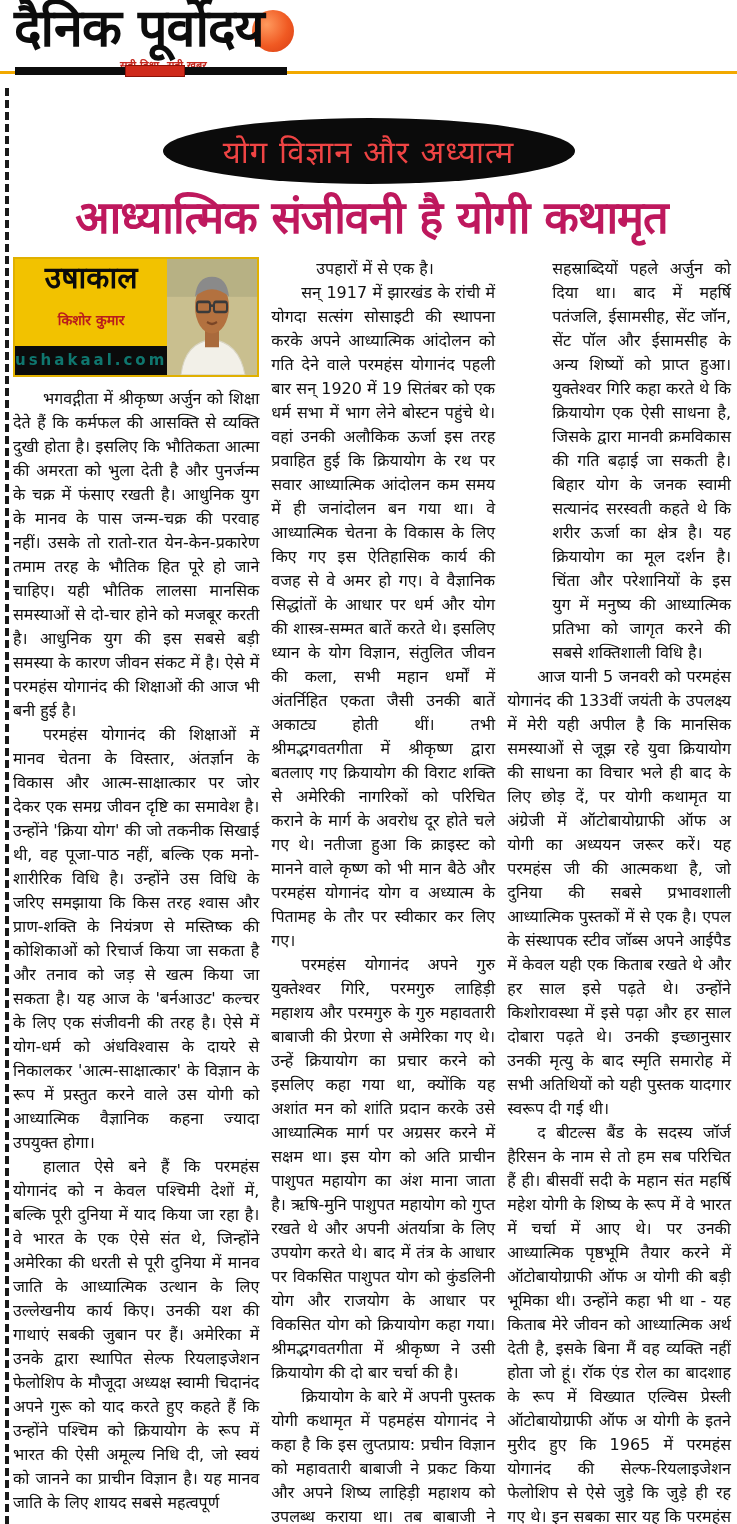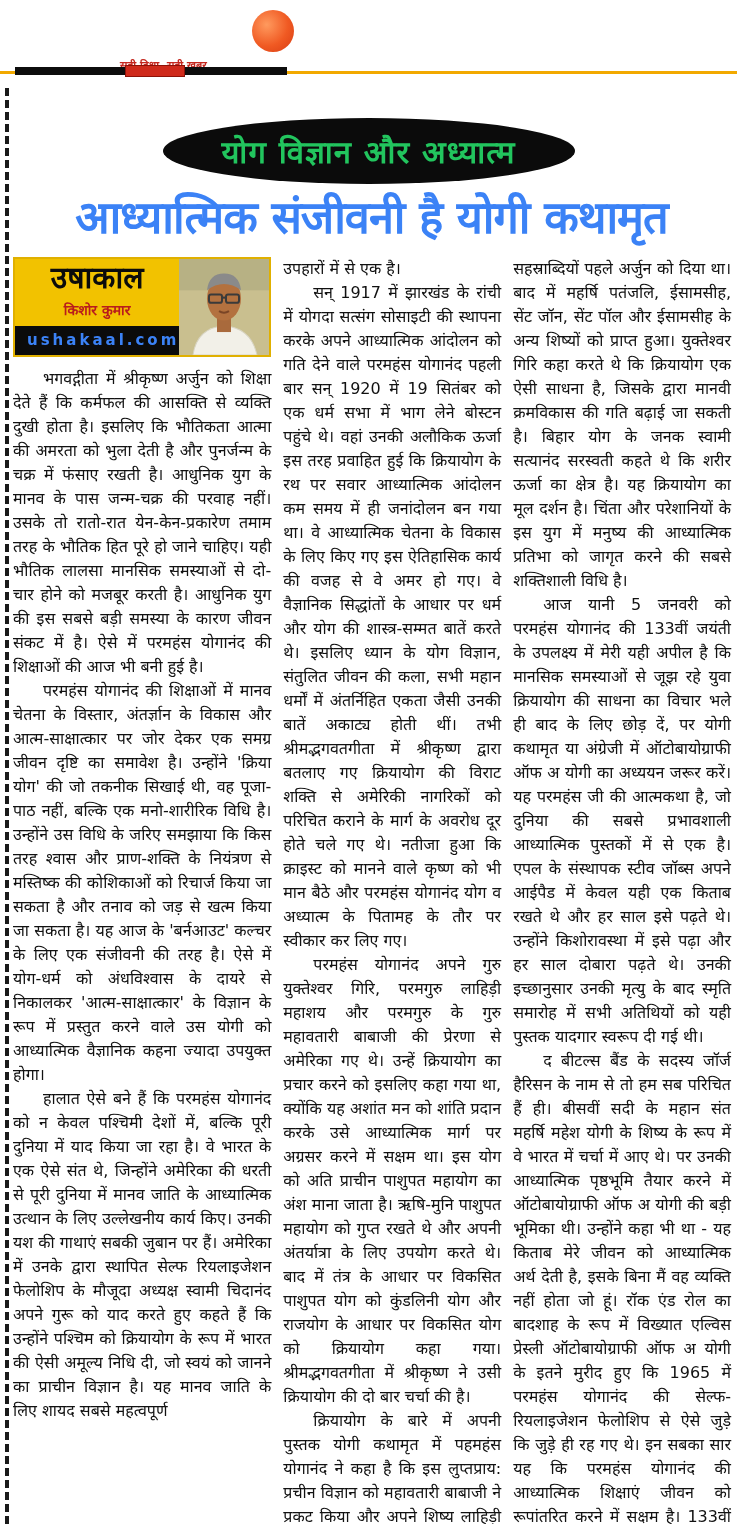"दैनिक पूर्वोदय" h1.logo { html: none -> <h1>दैनिक पूर्वोदय</h1> }
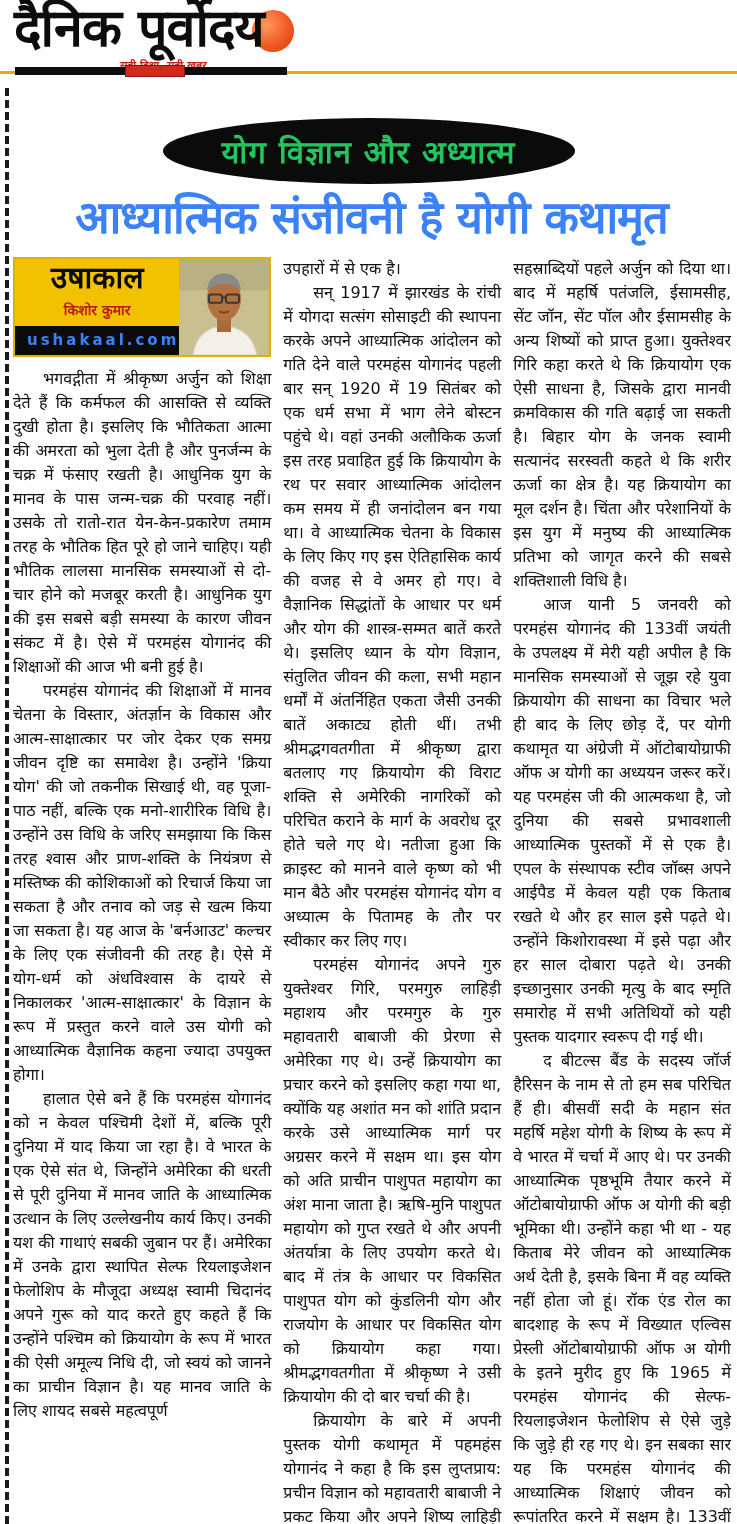"योग विज्ञान और अध्यात्म" .kicker { color: #22c55e -> #ef4444; font-weight: bold -> normal }
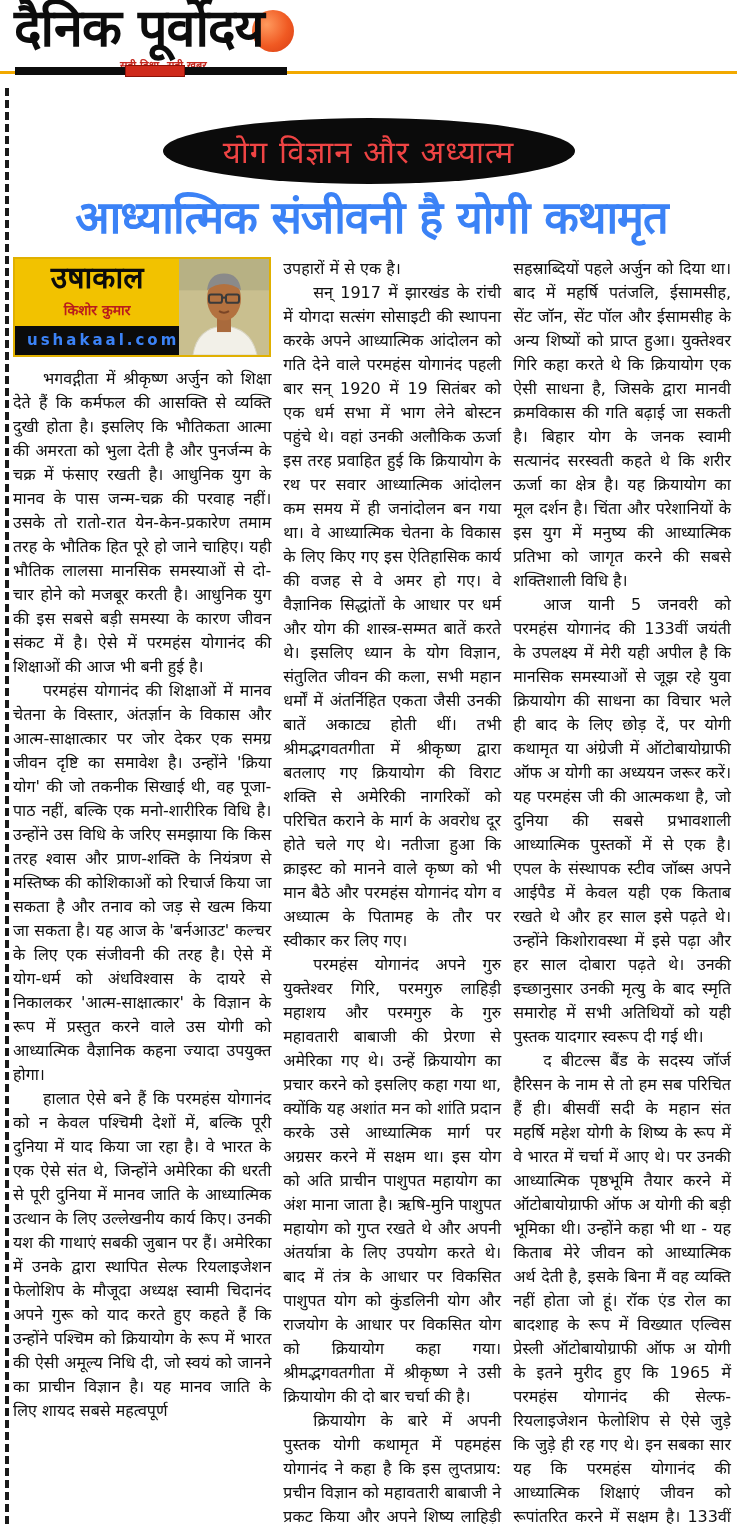"आध्यात्मिक संजीवनी है योगी कथामृत" .headline { color: #3b82f6 -> #be185d }
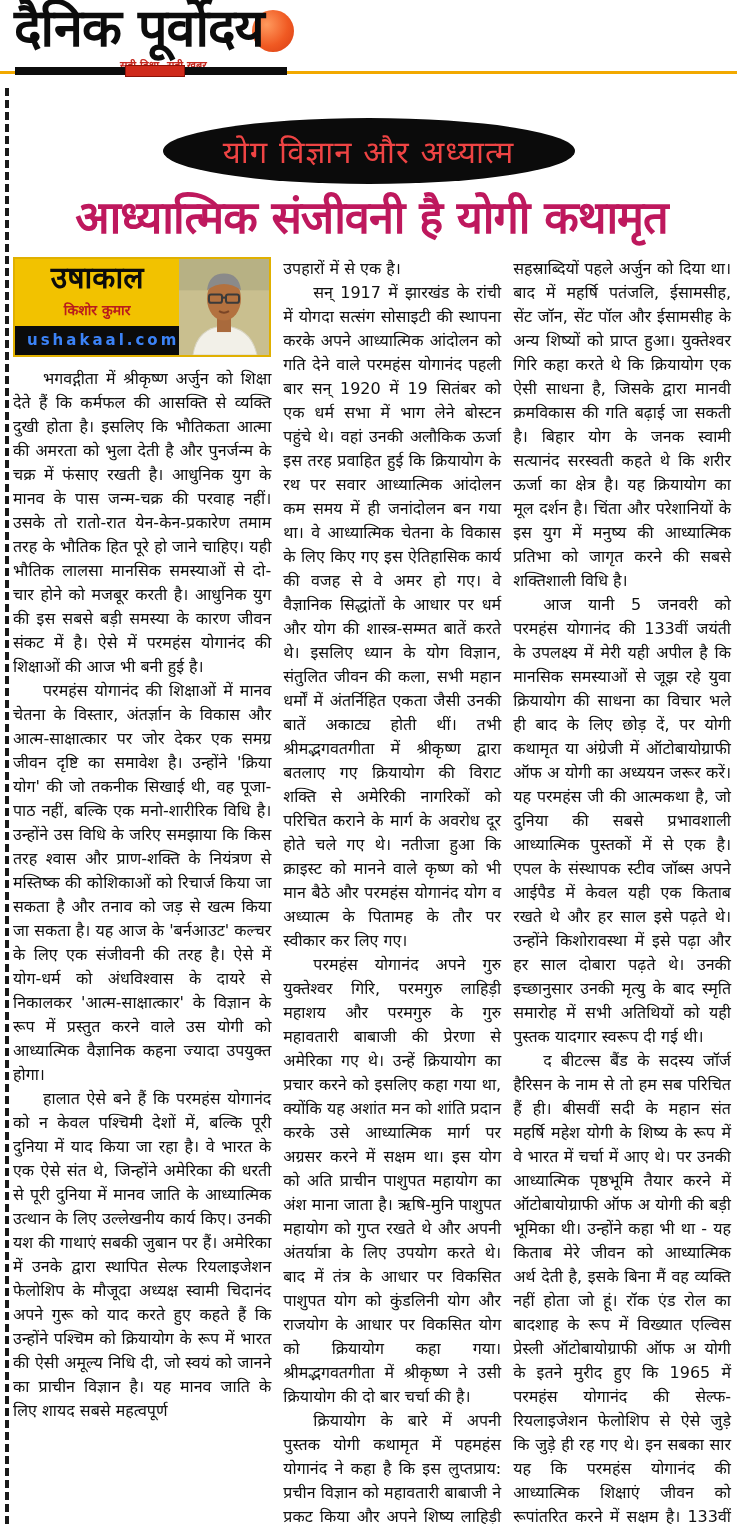"उषाकाल" .author-box { height: 100px -> 120px }
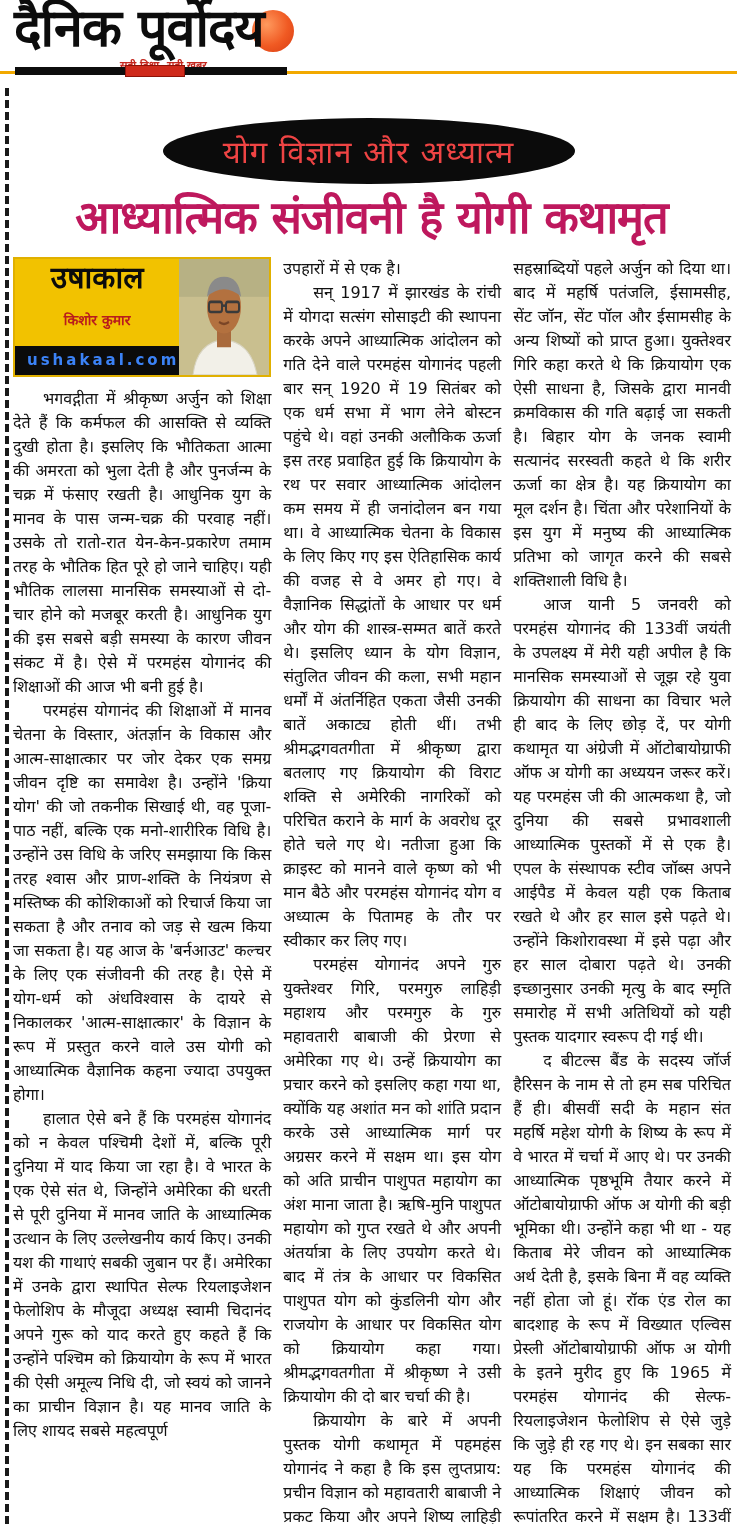"उपहारों में से एक है।" .para.cont { margin-left: none -> 45px }
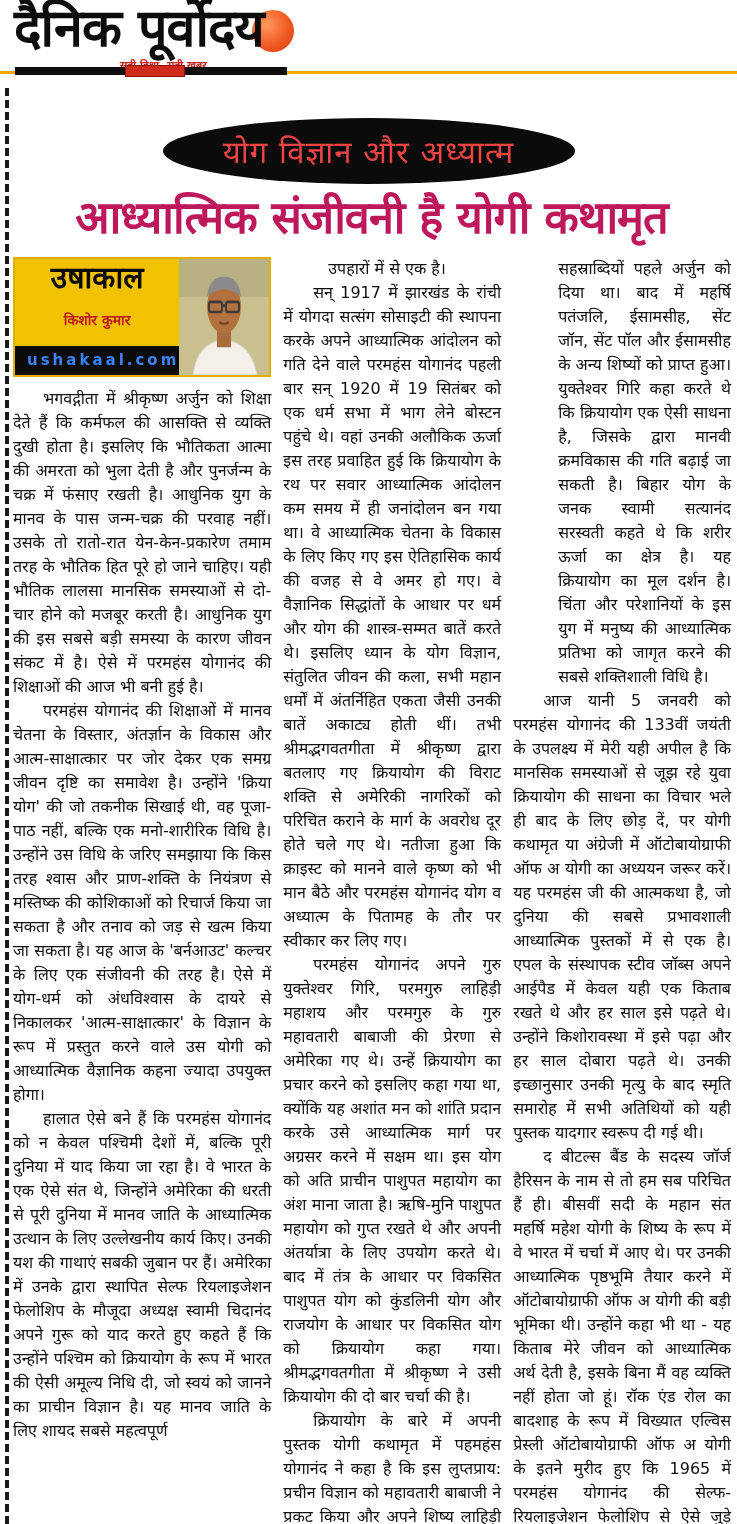"ushakaal.com" .author-site { color: #3b82f6 -> #0f766e; padding: 2px 0 3px 12px -> 2px 0 3px 0 }
